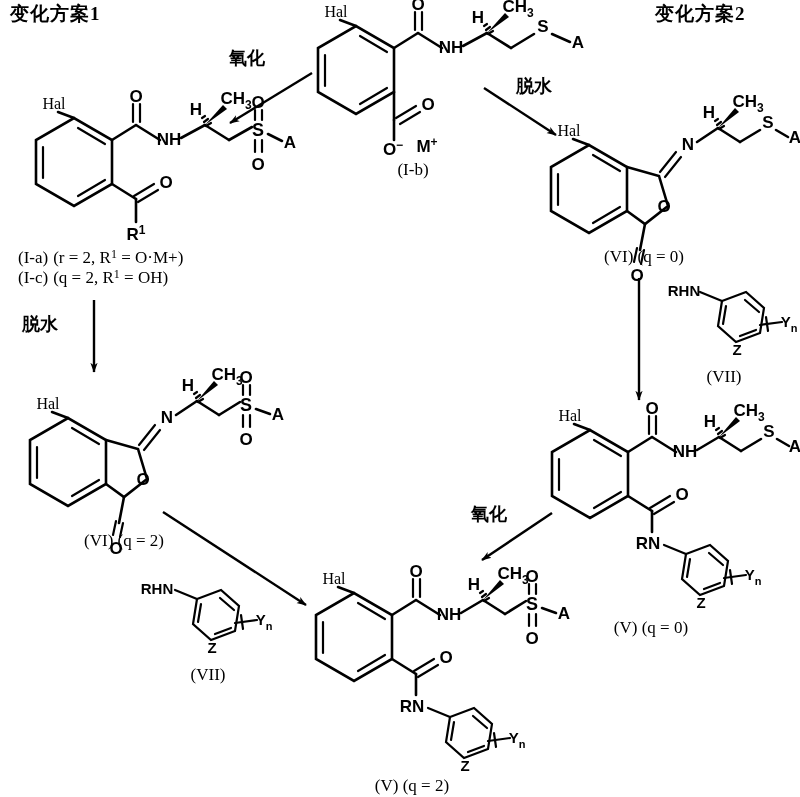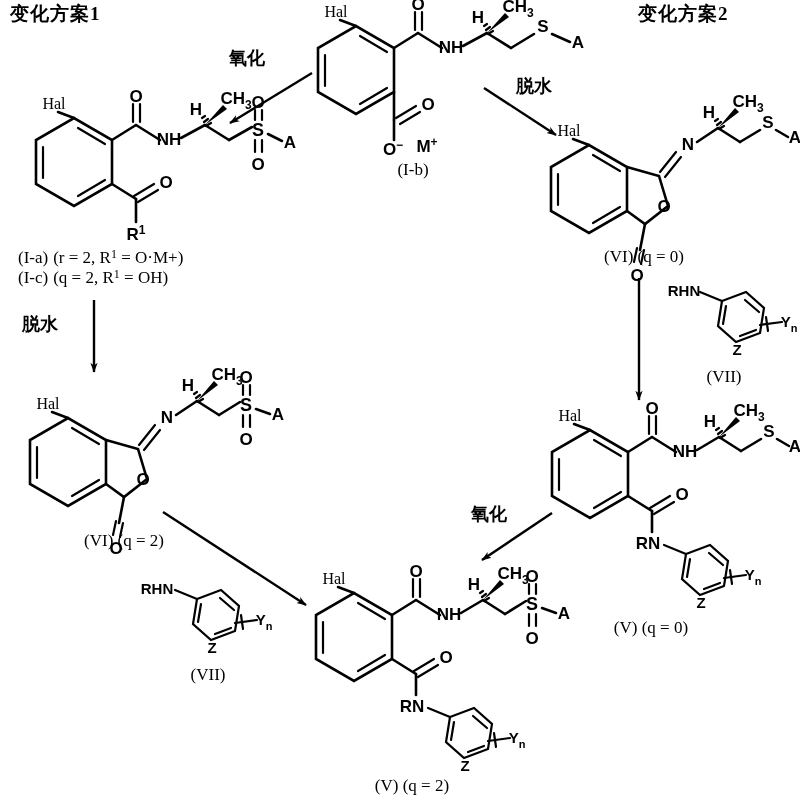"变化方案2" #title-right { left: 638px -> 655px }
